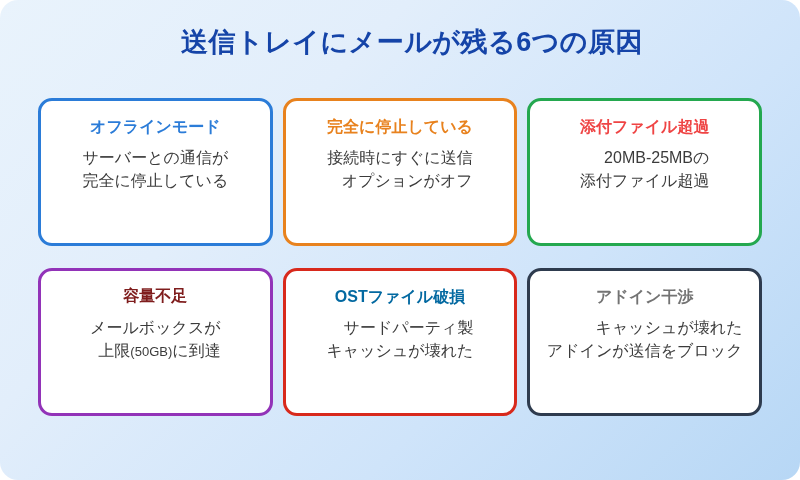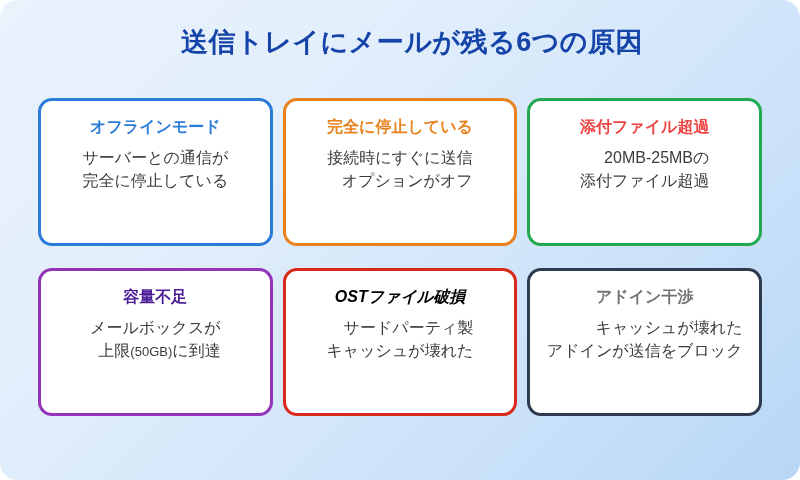"容量不足" div.card-heading { color: #4c1d95 -> #7f1d1d; font-family: none -> Liberation Mono, monospace }
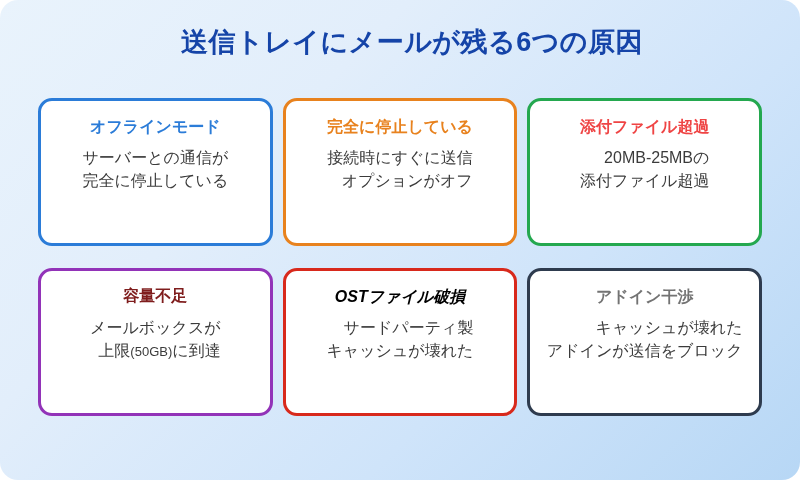"OSTファイル破損" div.card-heading { color: #000000 -> #0369a1; font-style: italic -> none }
